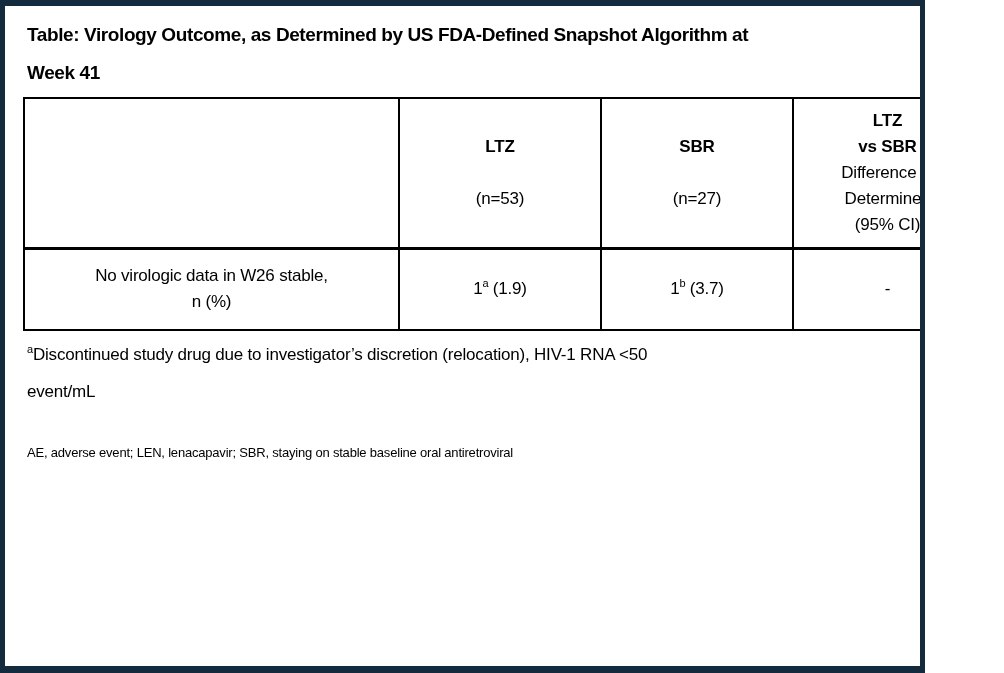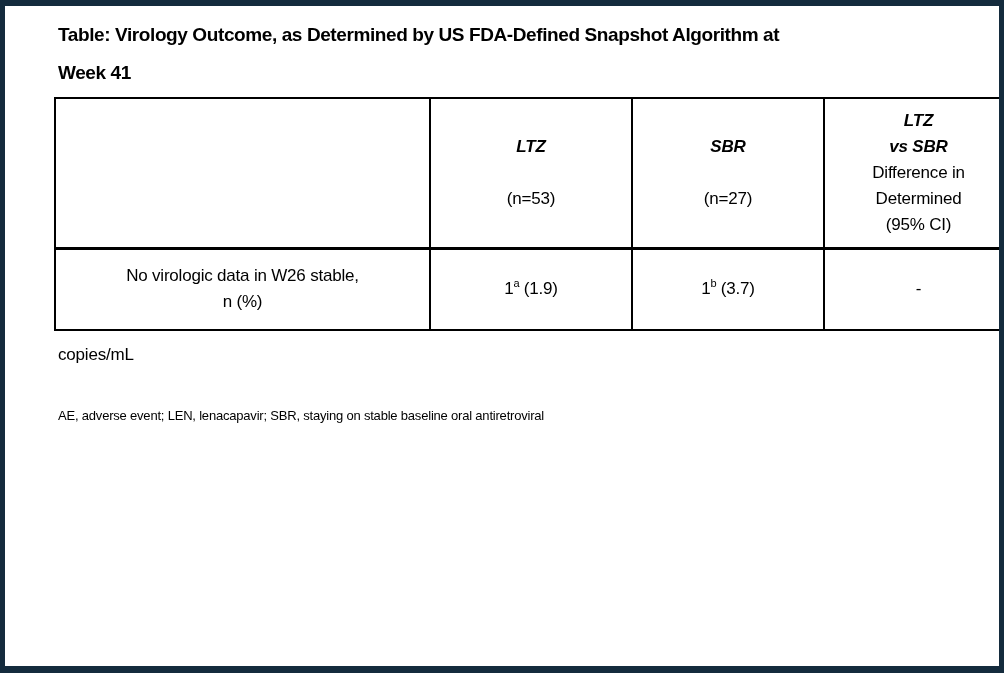"Table: Virology Outcome, as Determined" .page { padding-left: 31px -> none; width: 1004px -> 925px }
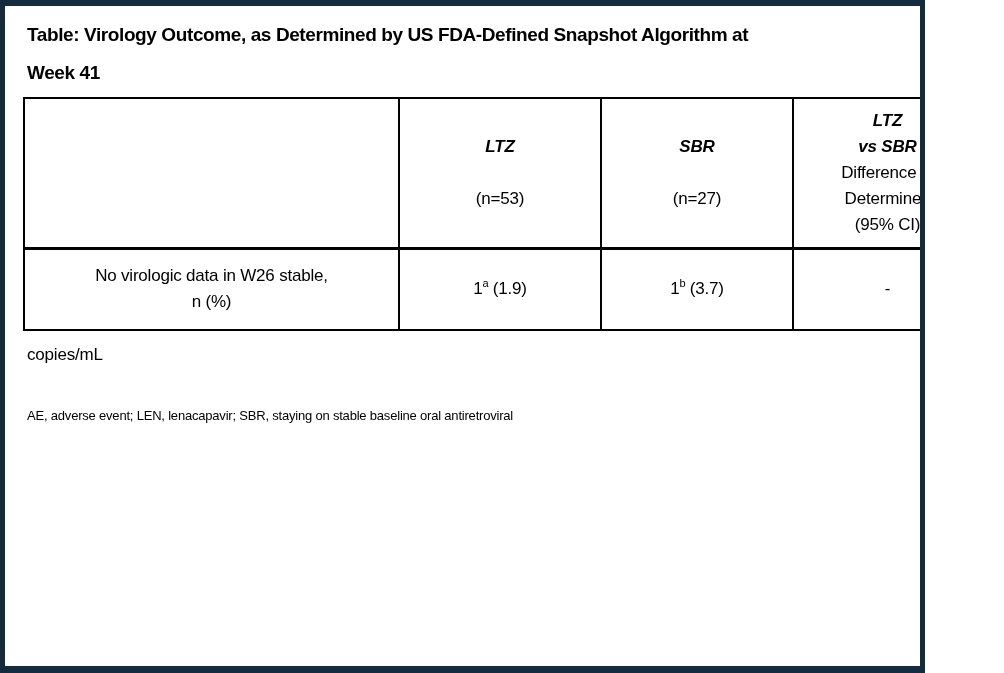"LTZ" .hdr-title { font-style: italic -> none }
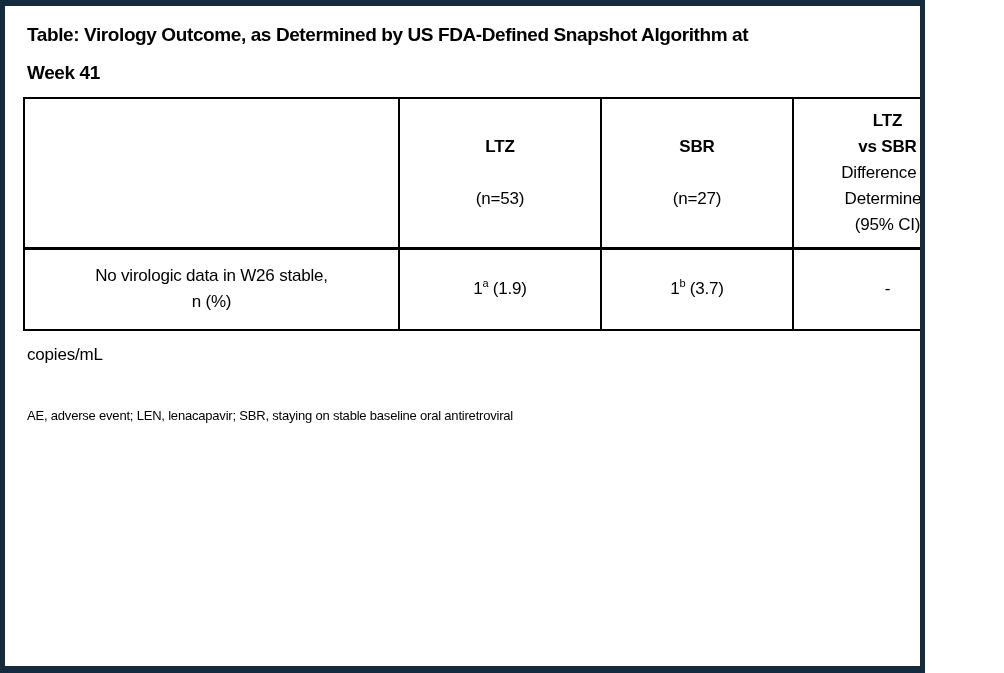"aDiscontinued study drug due to" div { html: none -> <div><sup>a</sup><span>Discontinued study drug due to investigator’s discretion (relocation), HIV-1 RNA &lt;50</span></div> }
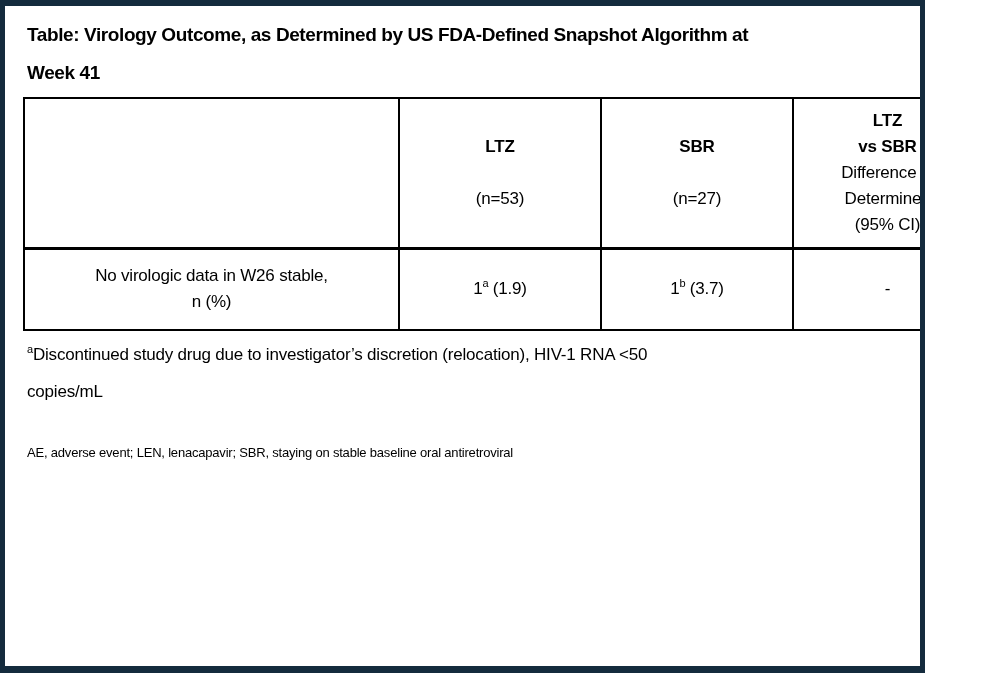"copies/mL" span { text: copies/mL -> event/mL }
